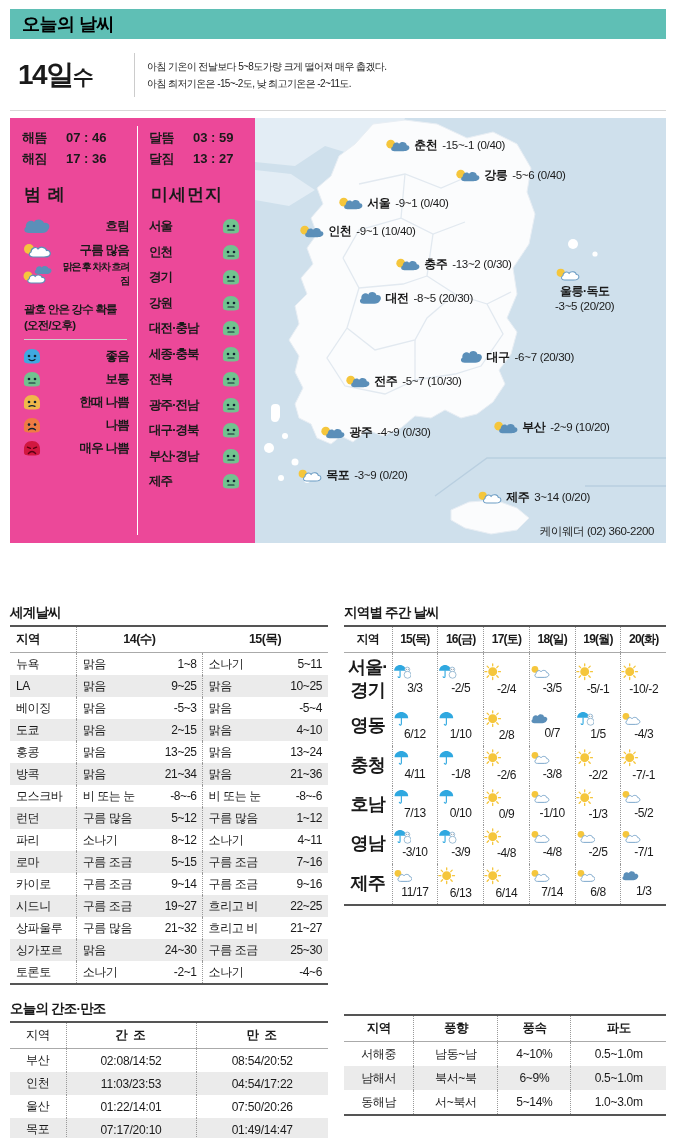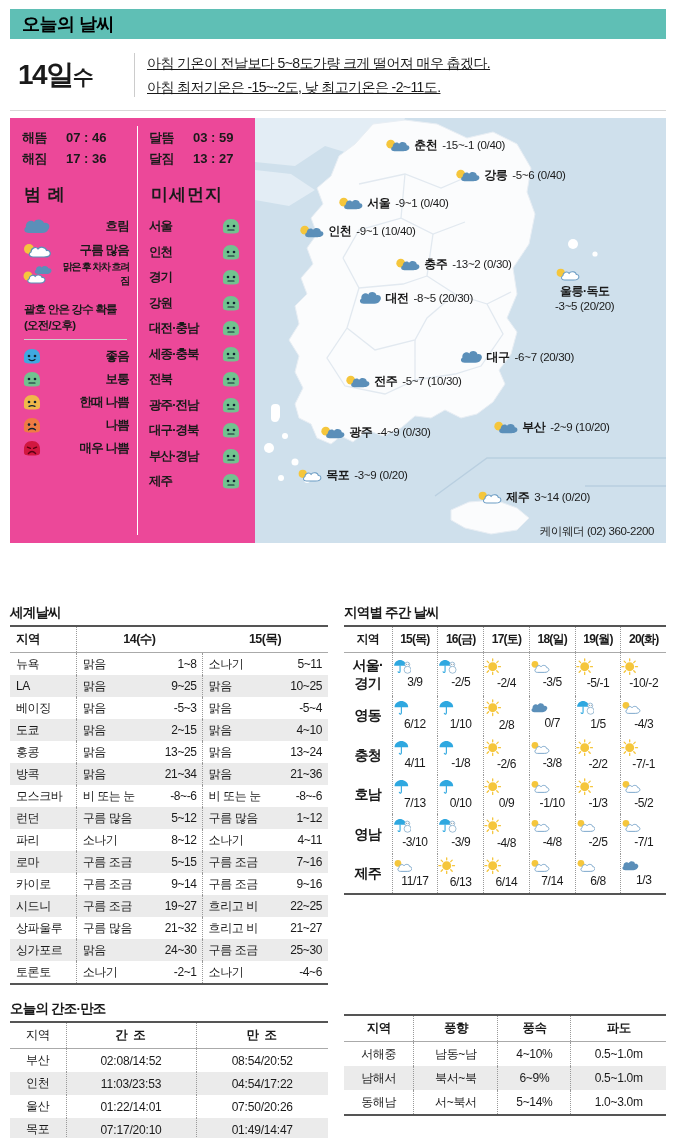"아침 기온이 전날보다 5~8도가량 크게" .summary .lines { font-size: 14px -> 10px; text-decoration: underline -> none }
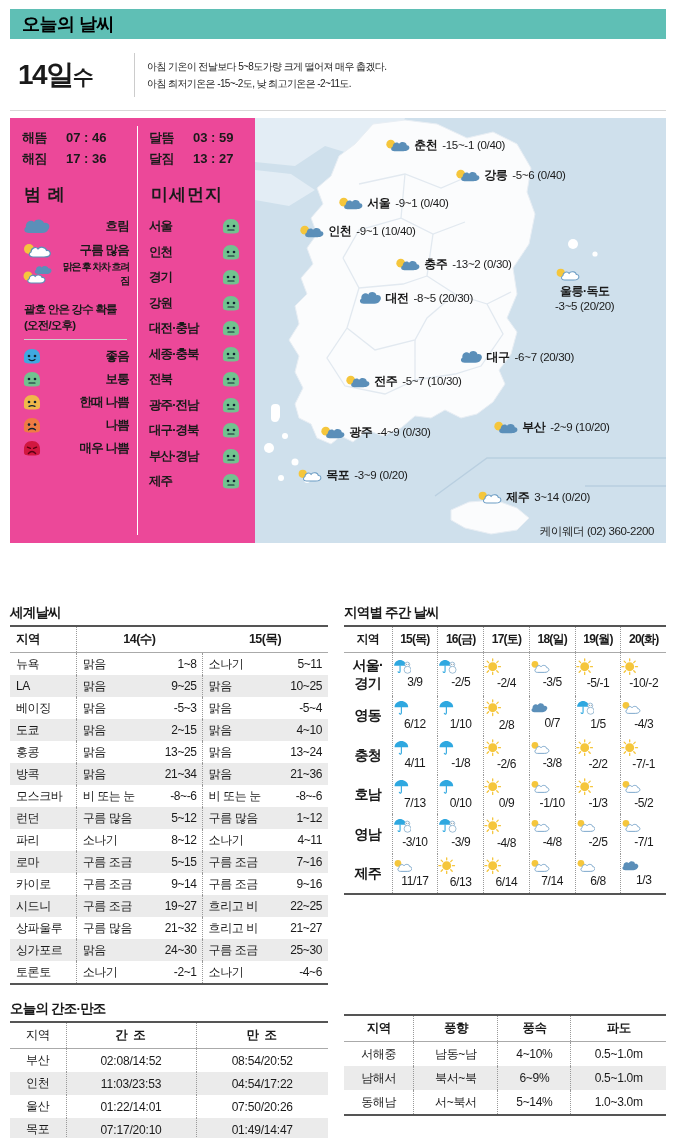"서울·" .weekly tbody td.rg { font-size: 14px -> 18px }
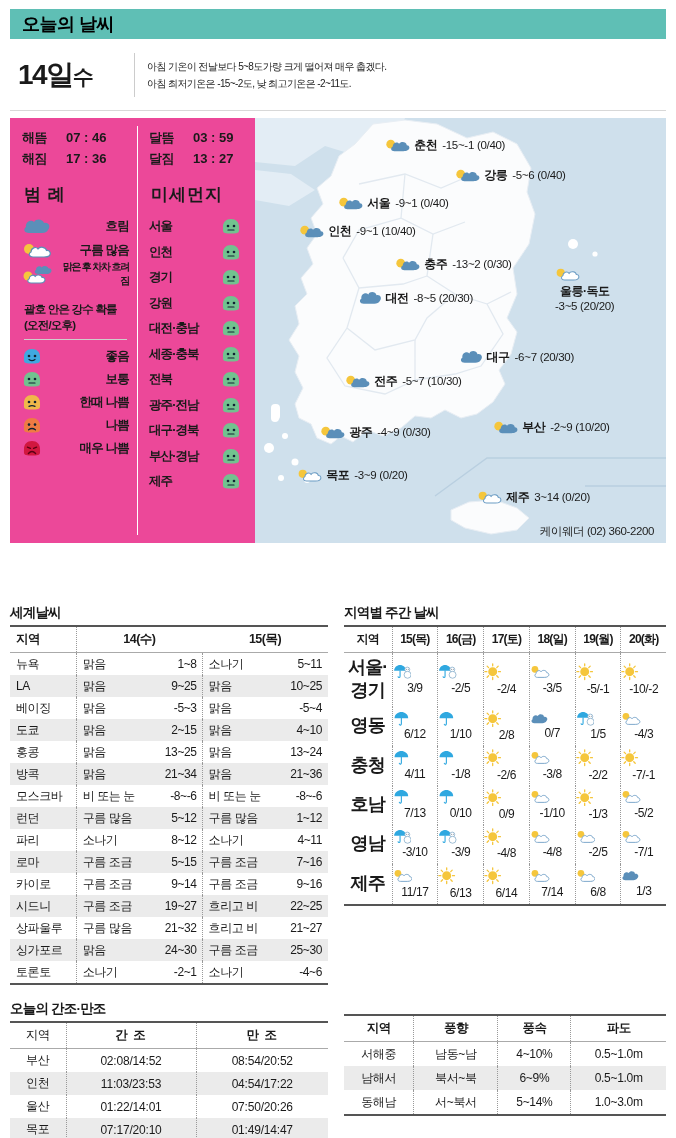"3/9" div.tmp { text: 3/9 -> 3/3 }
